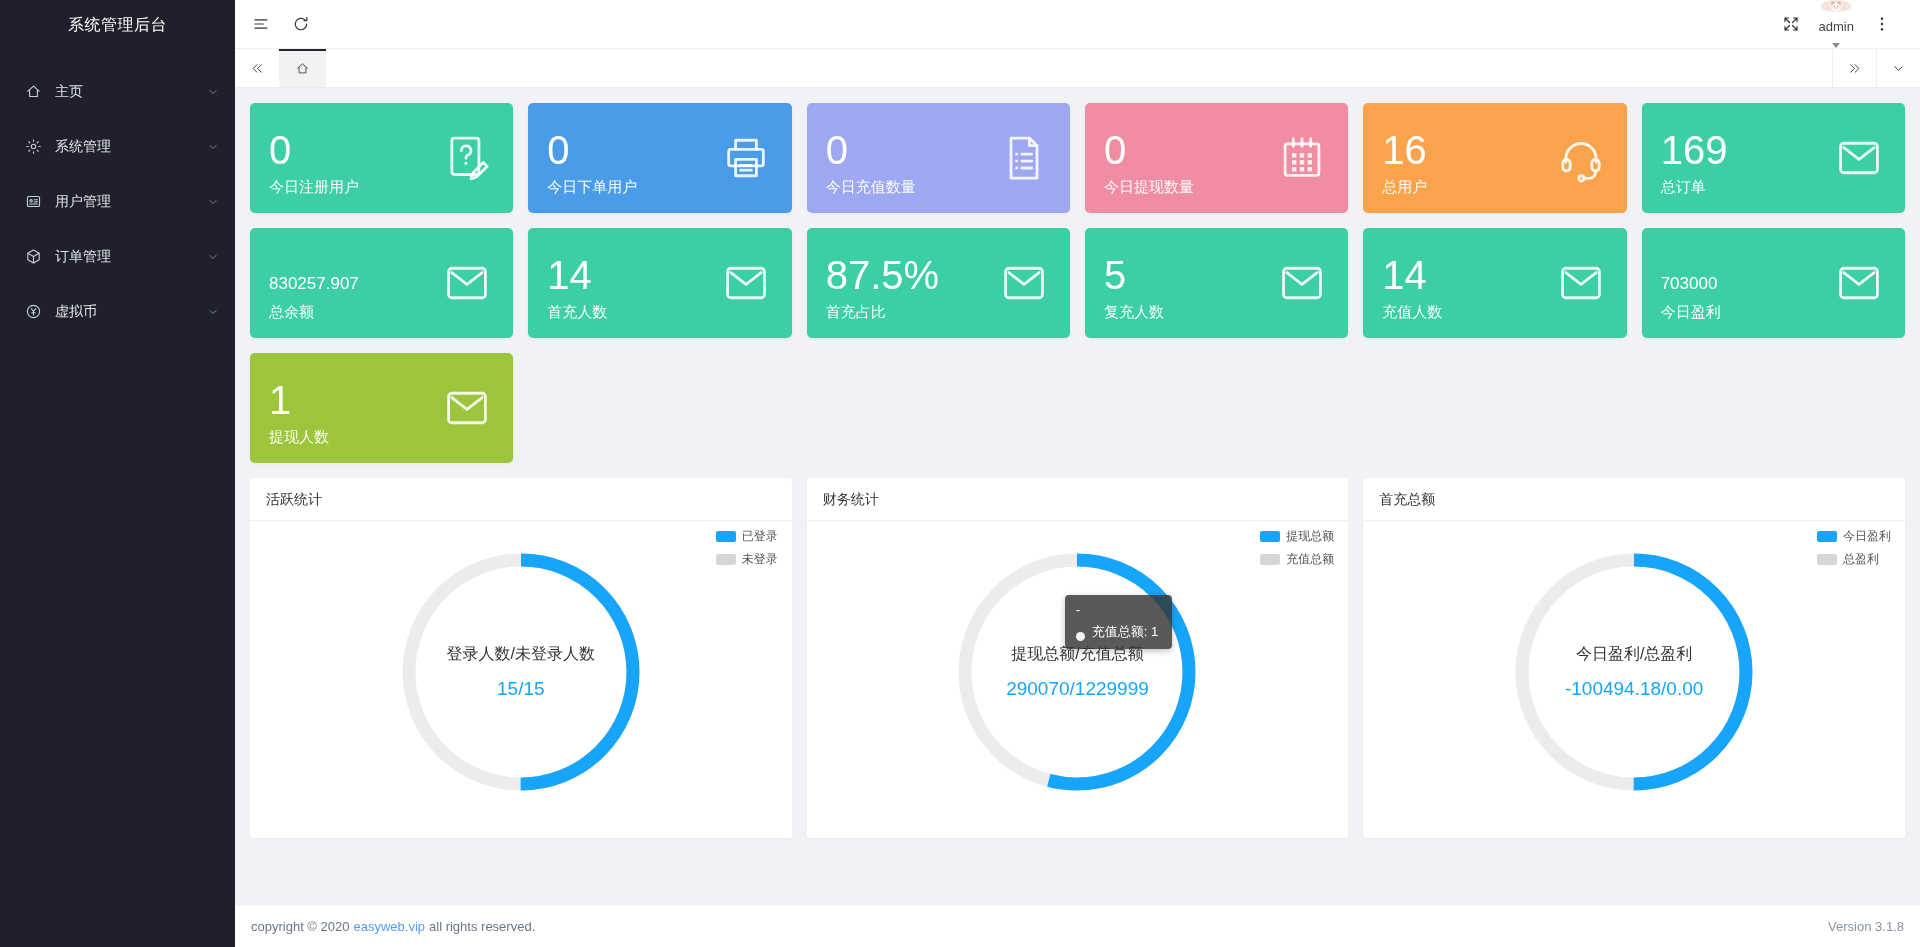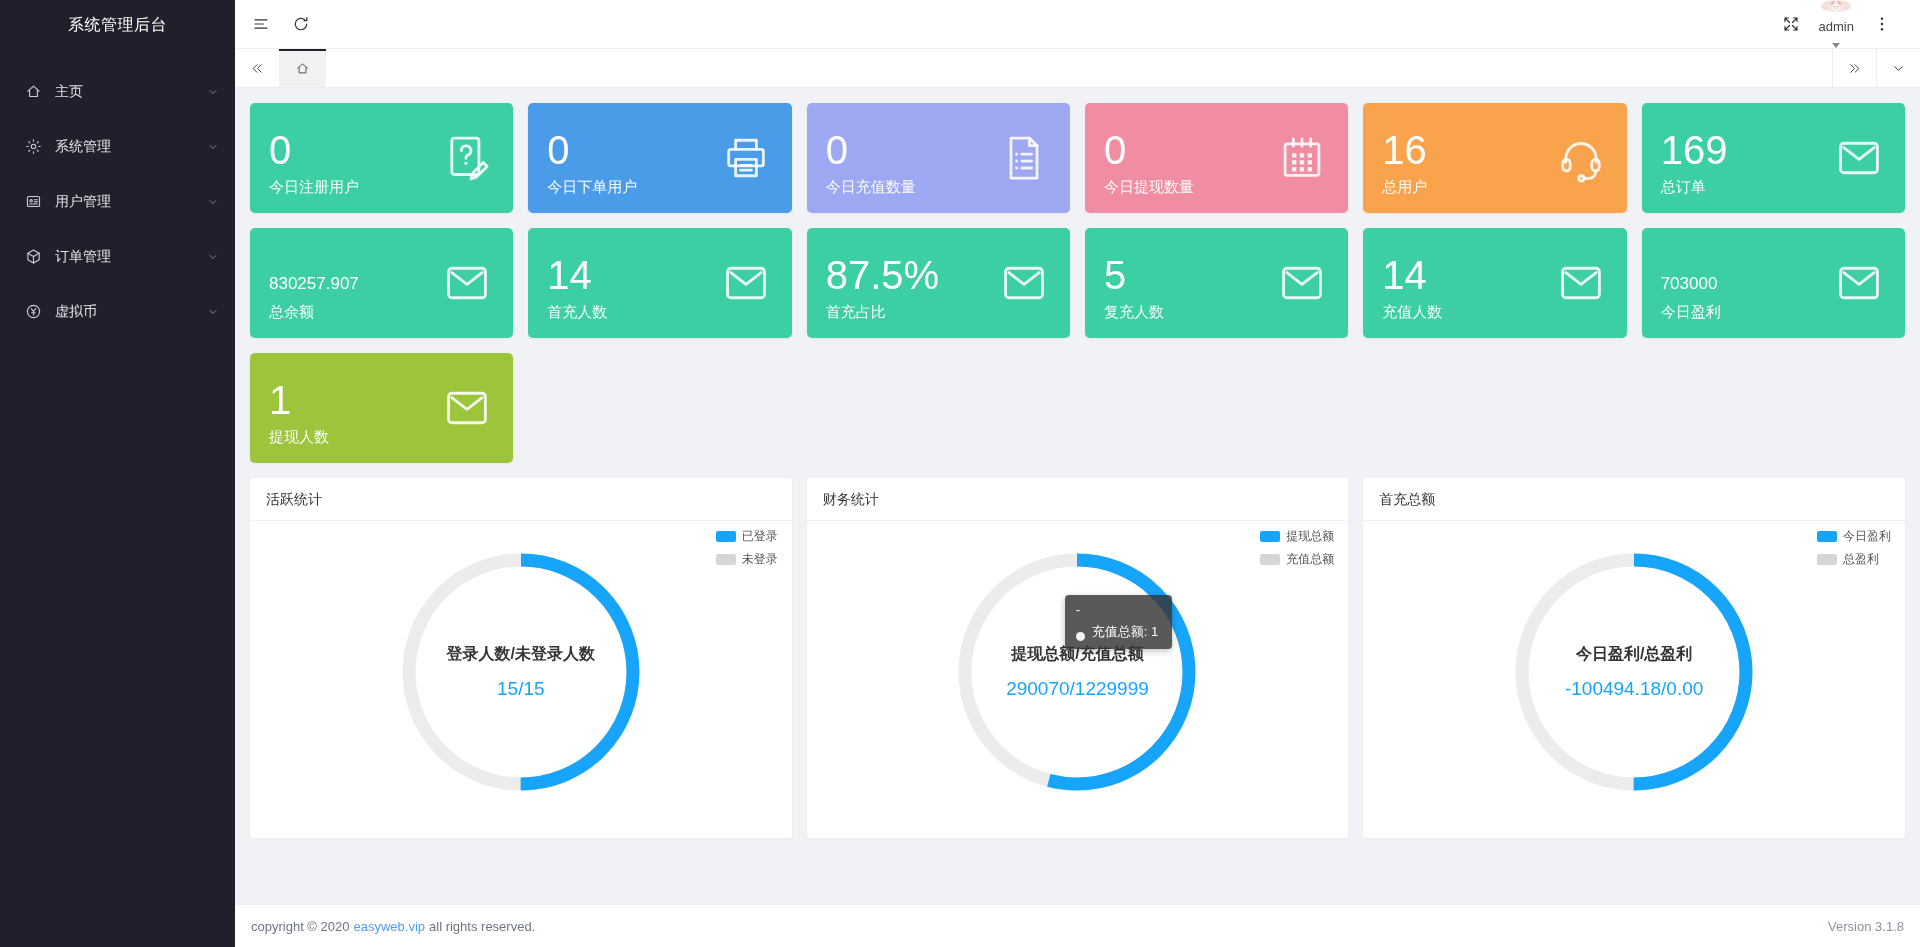"登录人数/未登录人数" .donut-label { font-weight: bold -> none }
